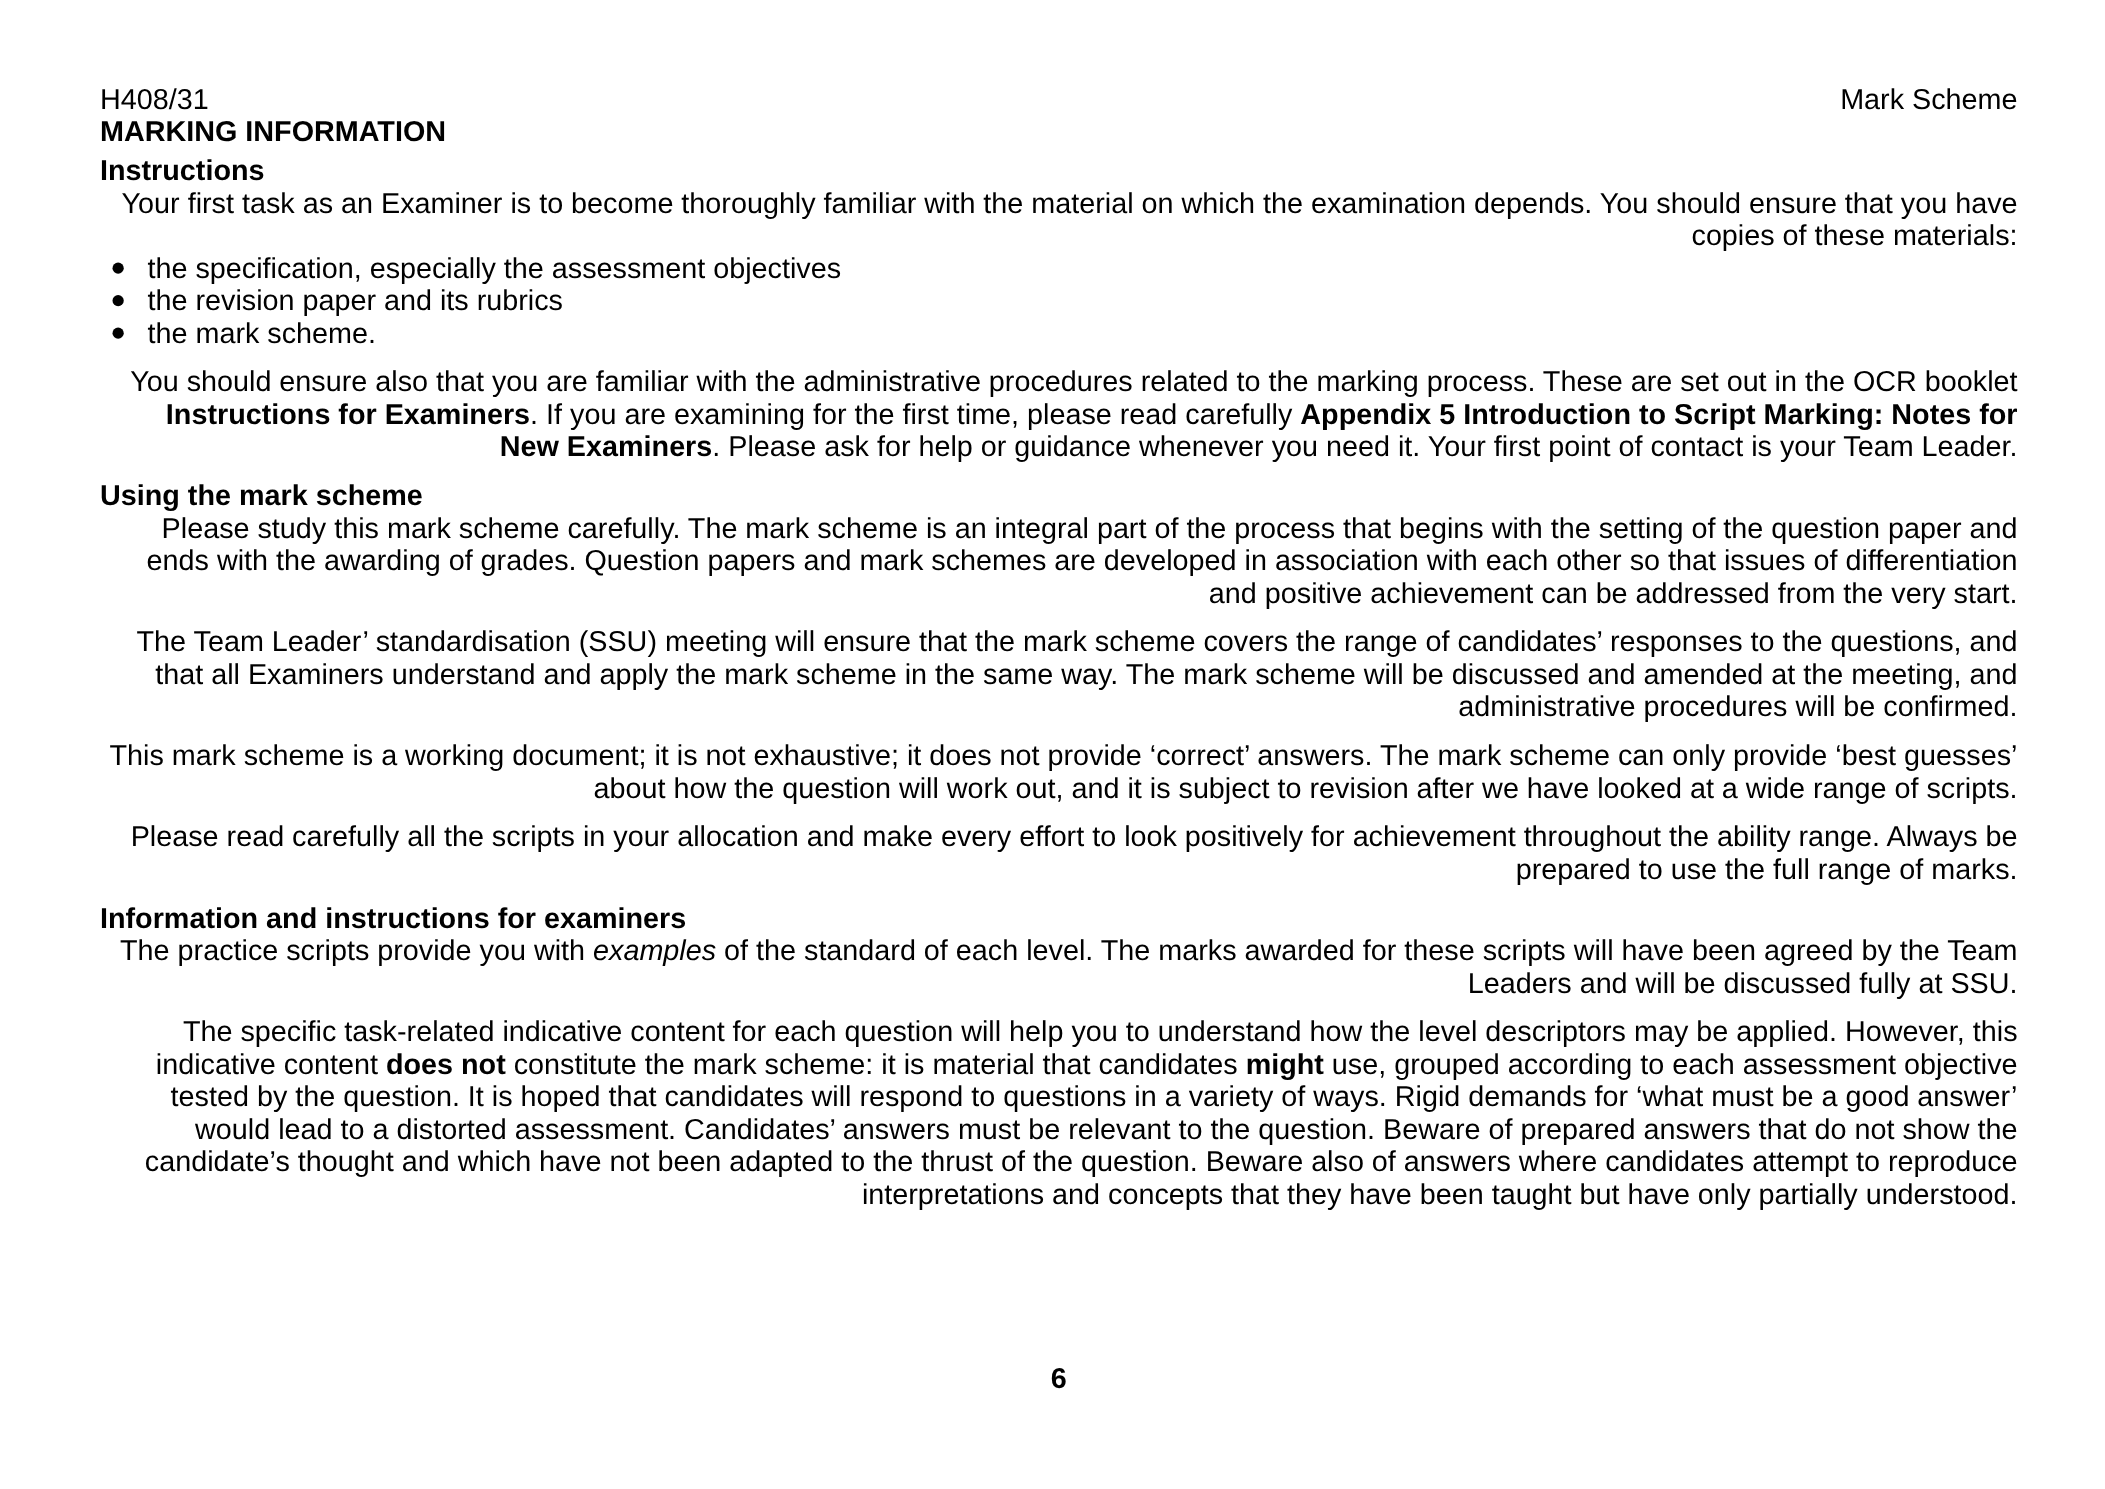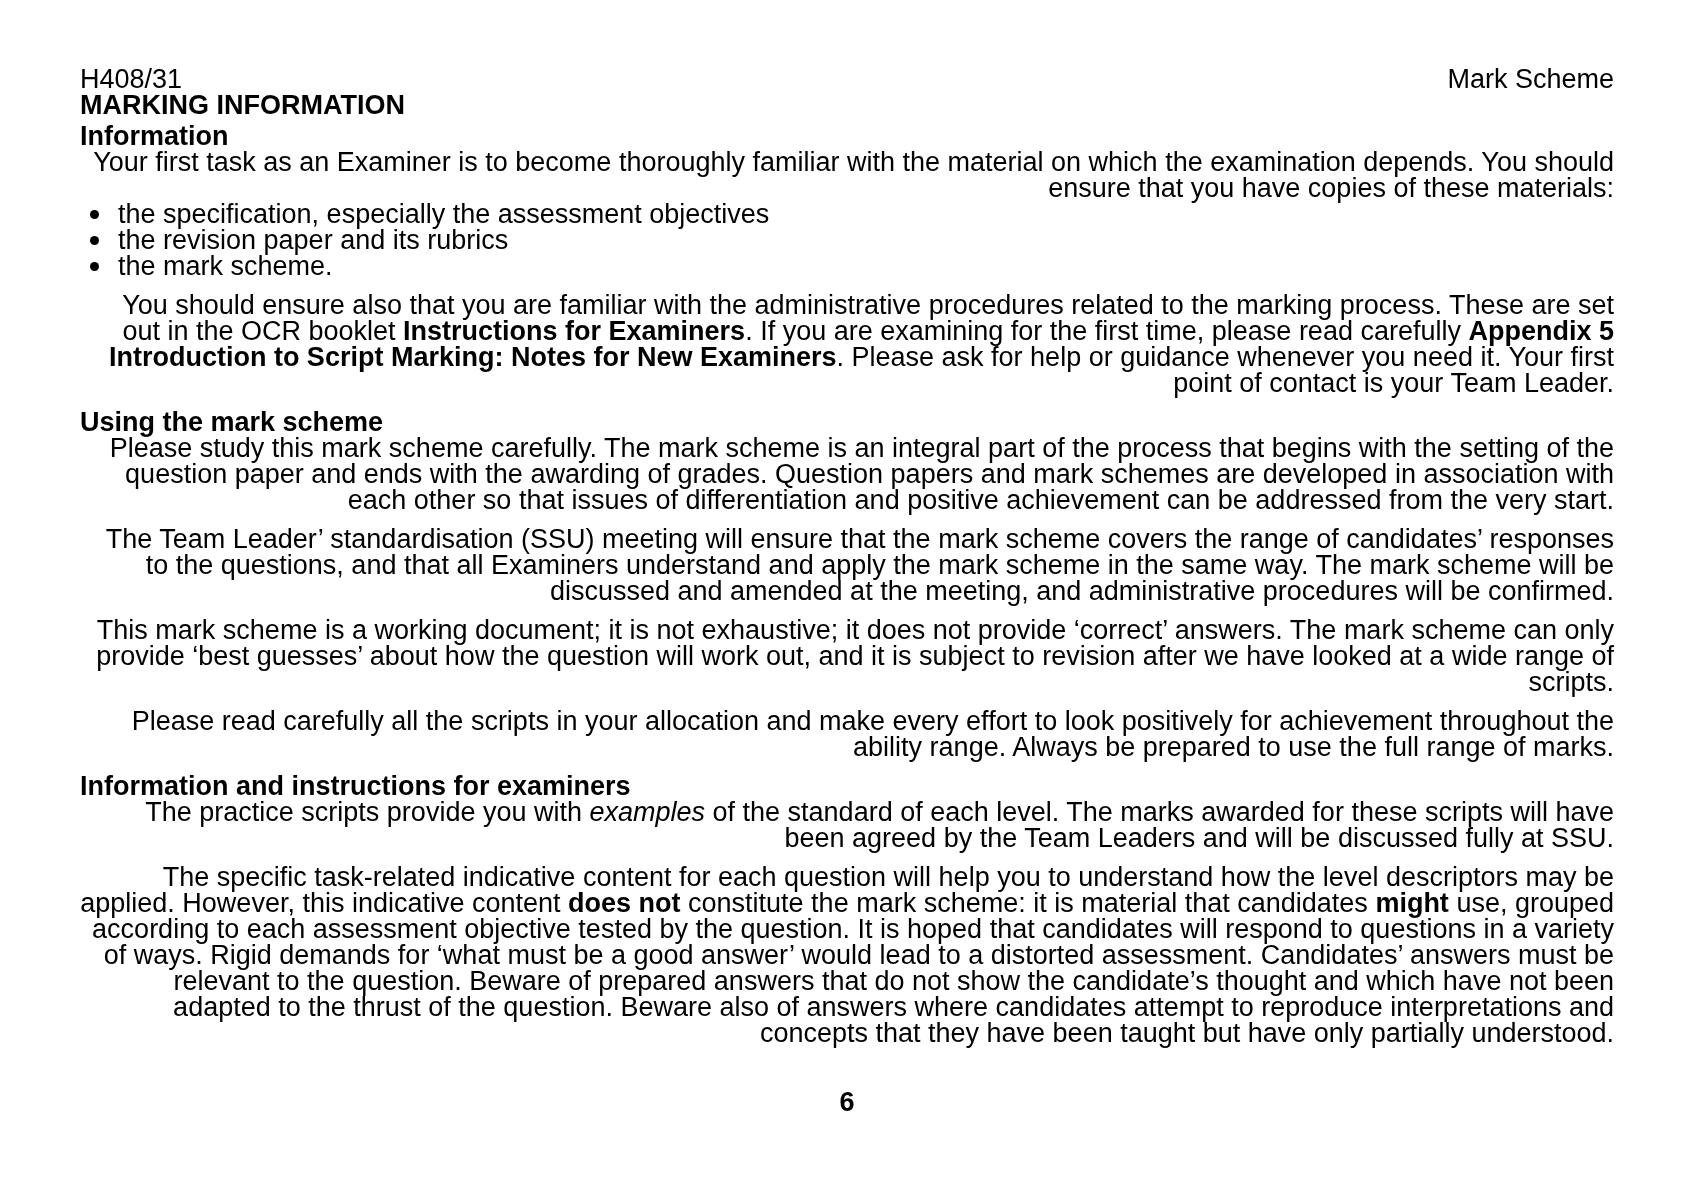"H408/31" .page { font-size: 27px -> 23px }
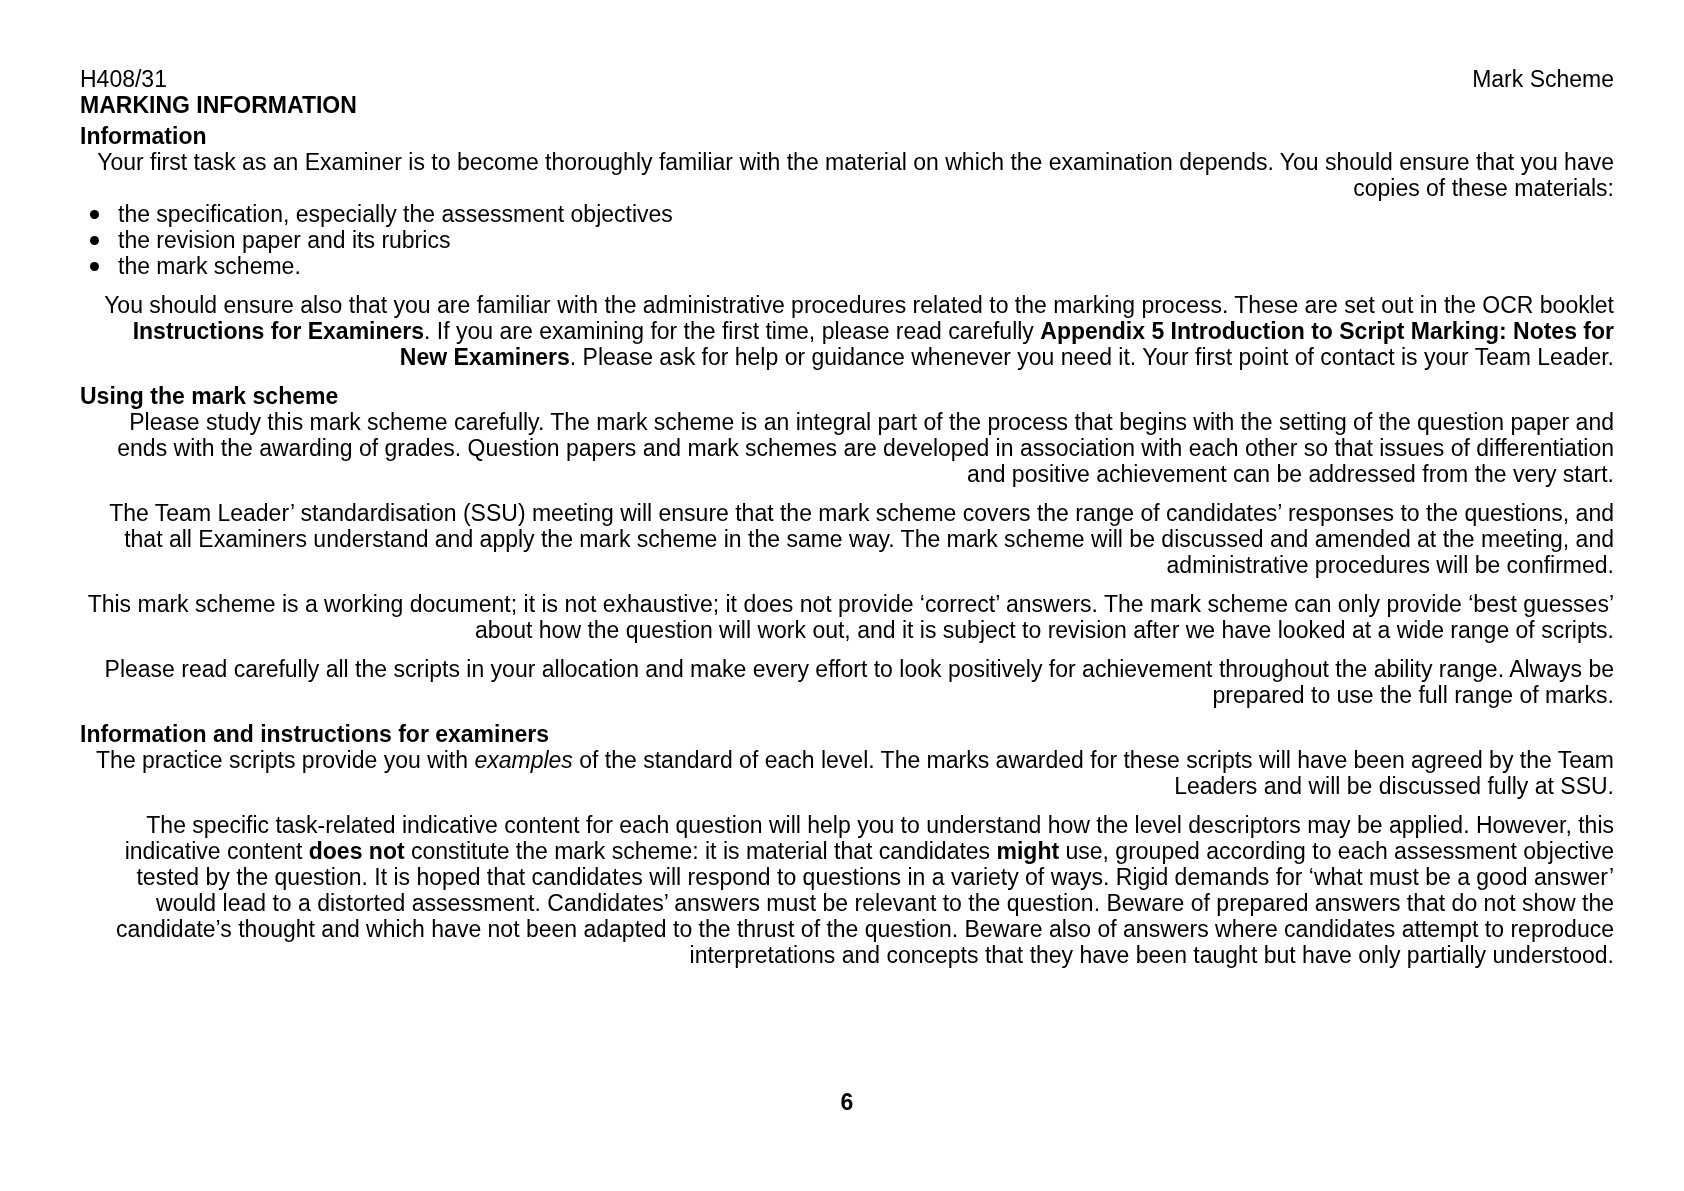"Information" div.heading { text: Information -> Instructions }
